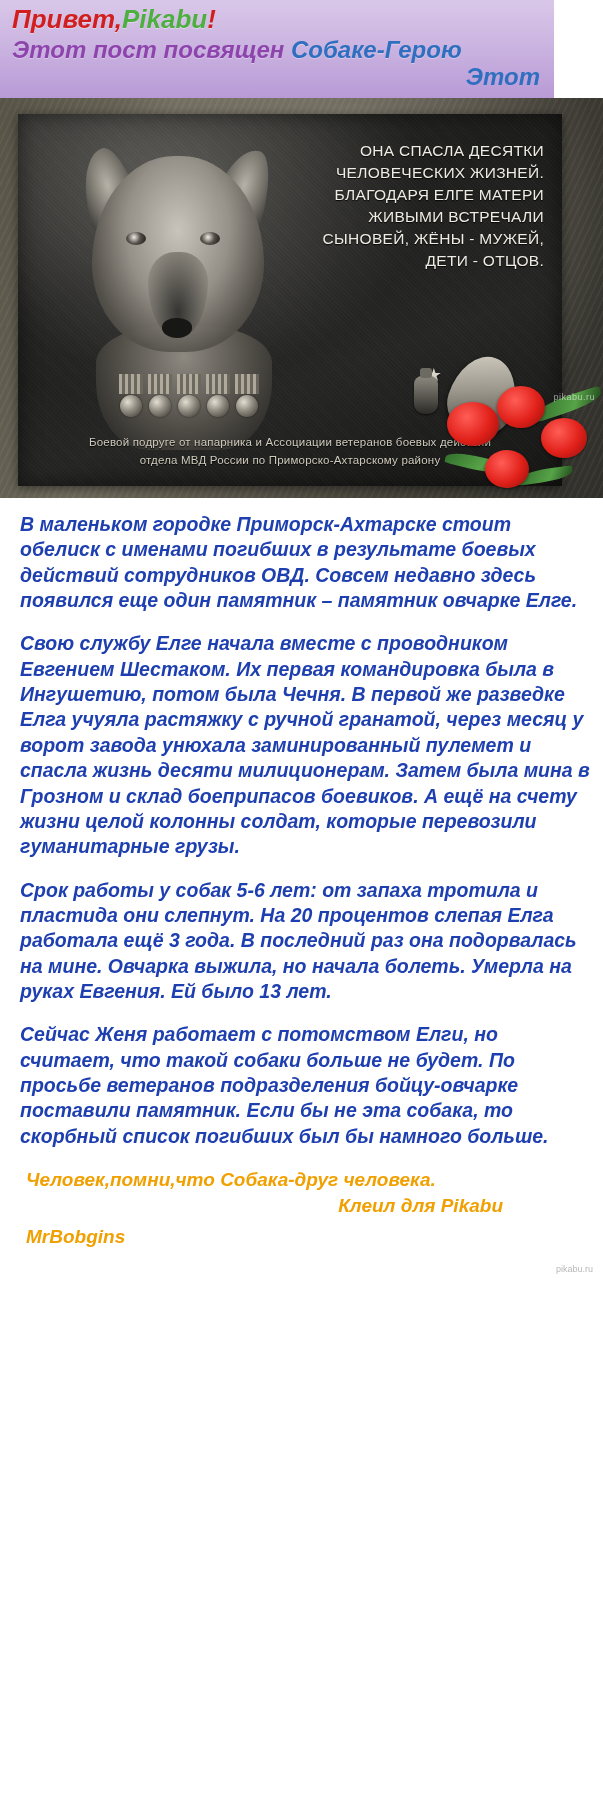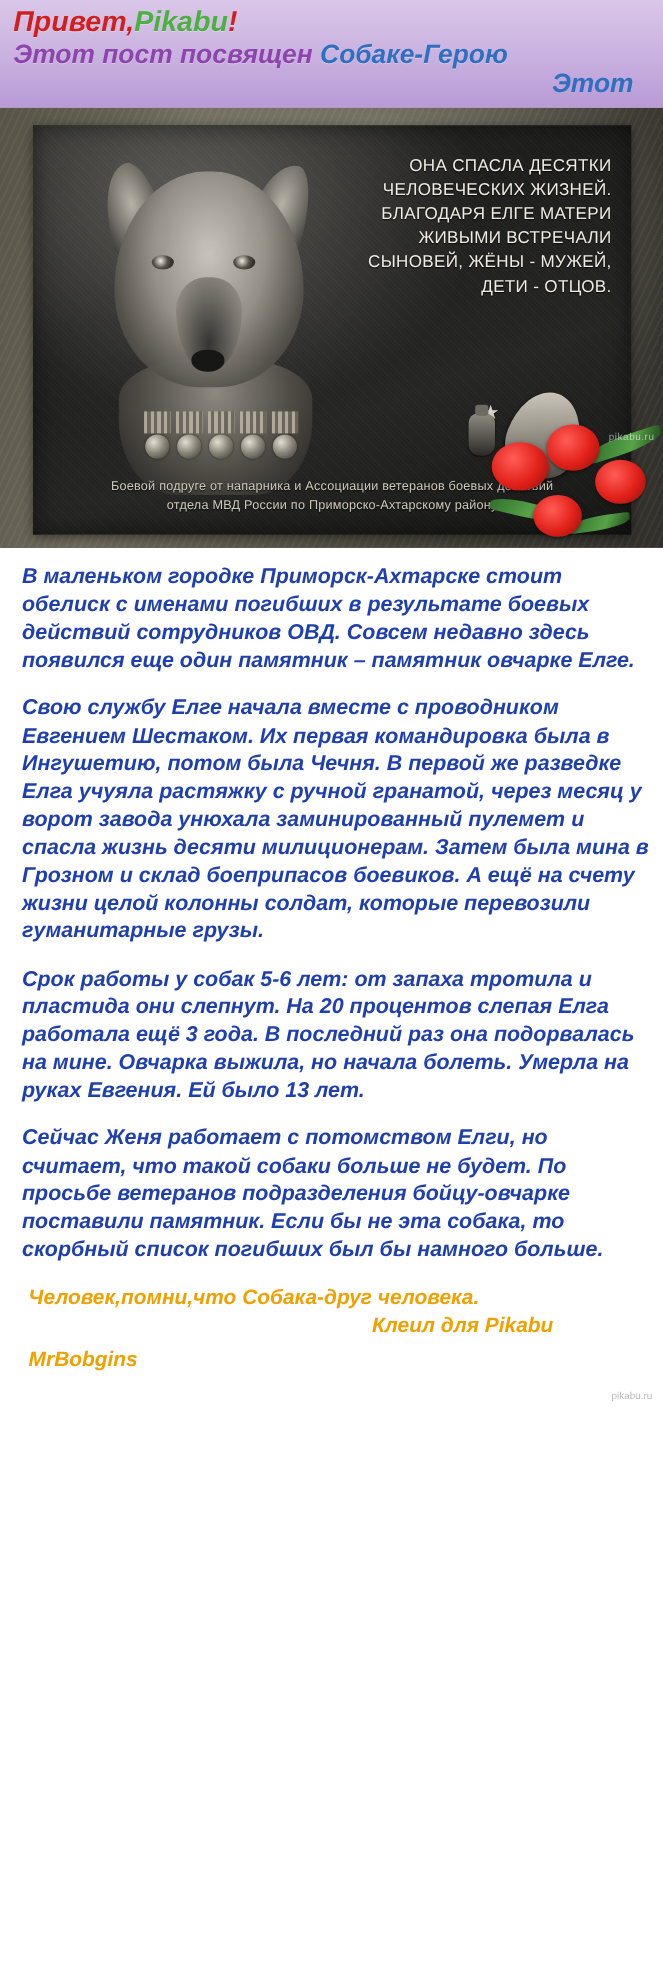"Привет,Pikabu!" .header { padding: 6px 21px 8px 12px -> 6px 8px 8px 12px; width: 603px -> 554px }
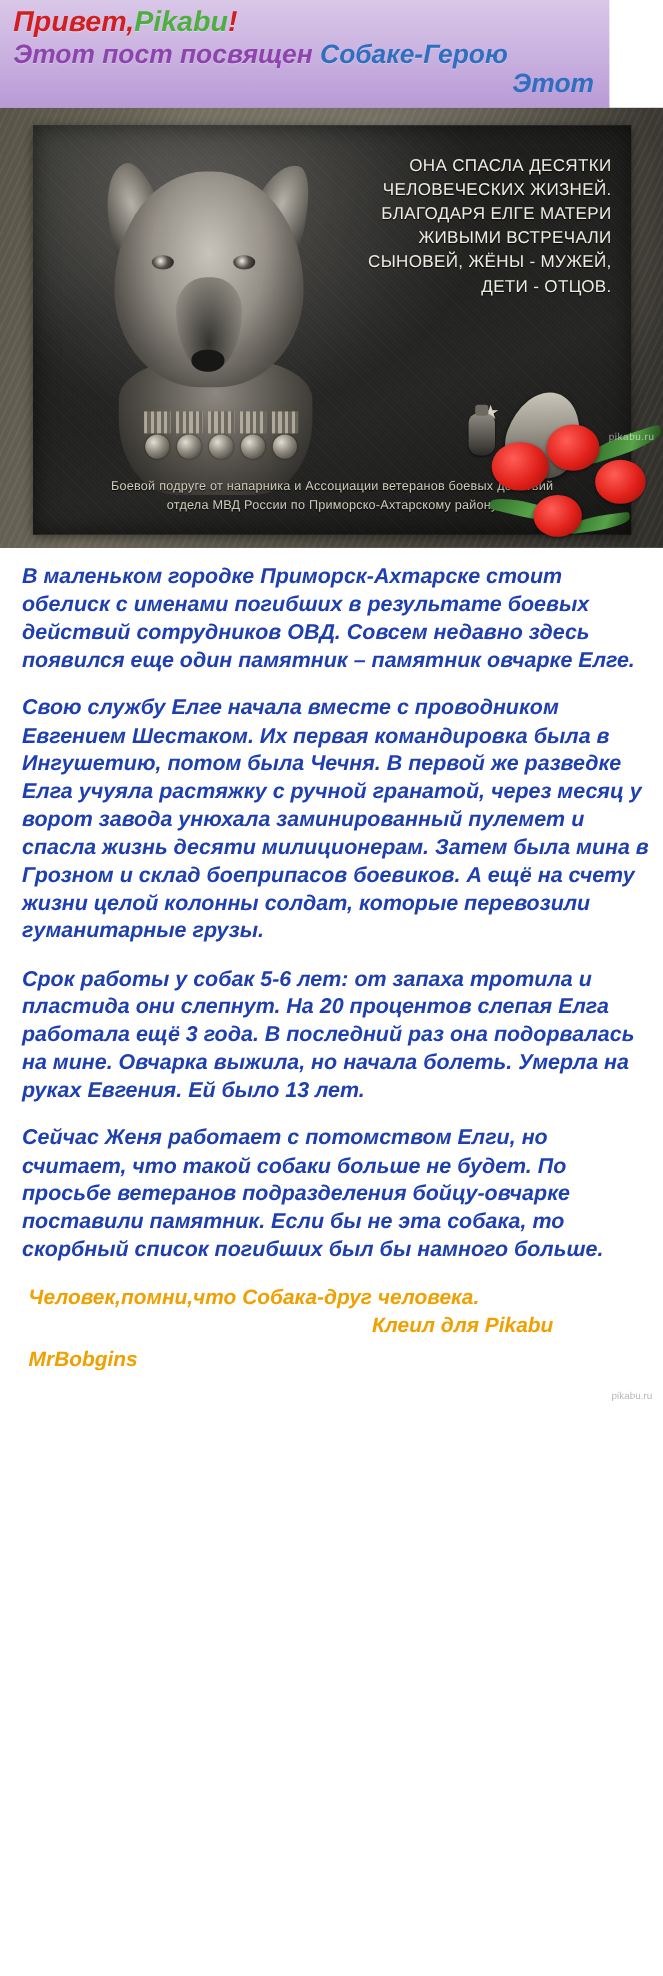"ОНА СПАСЛА ДЕСЯТКИ ЧЕЛОВЕЧЕСКИХ ЖИЗНЕЙ." .plaque { left: 30px -> 18px }
